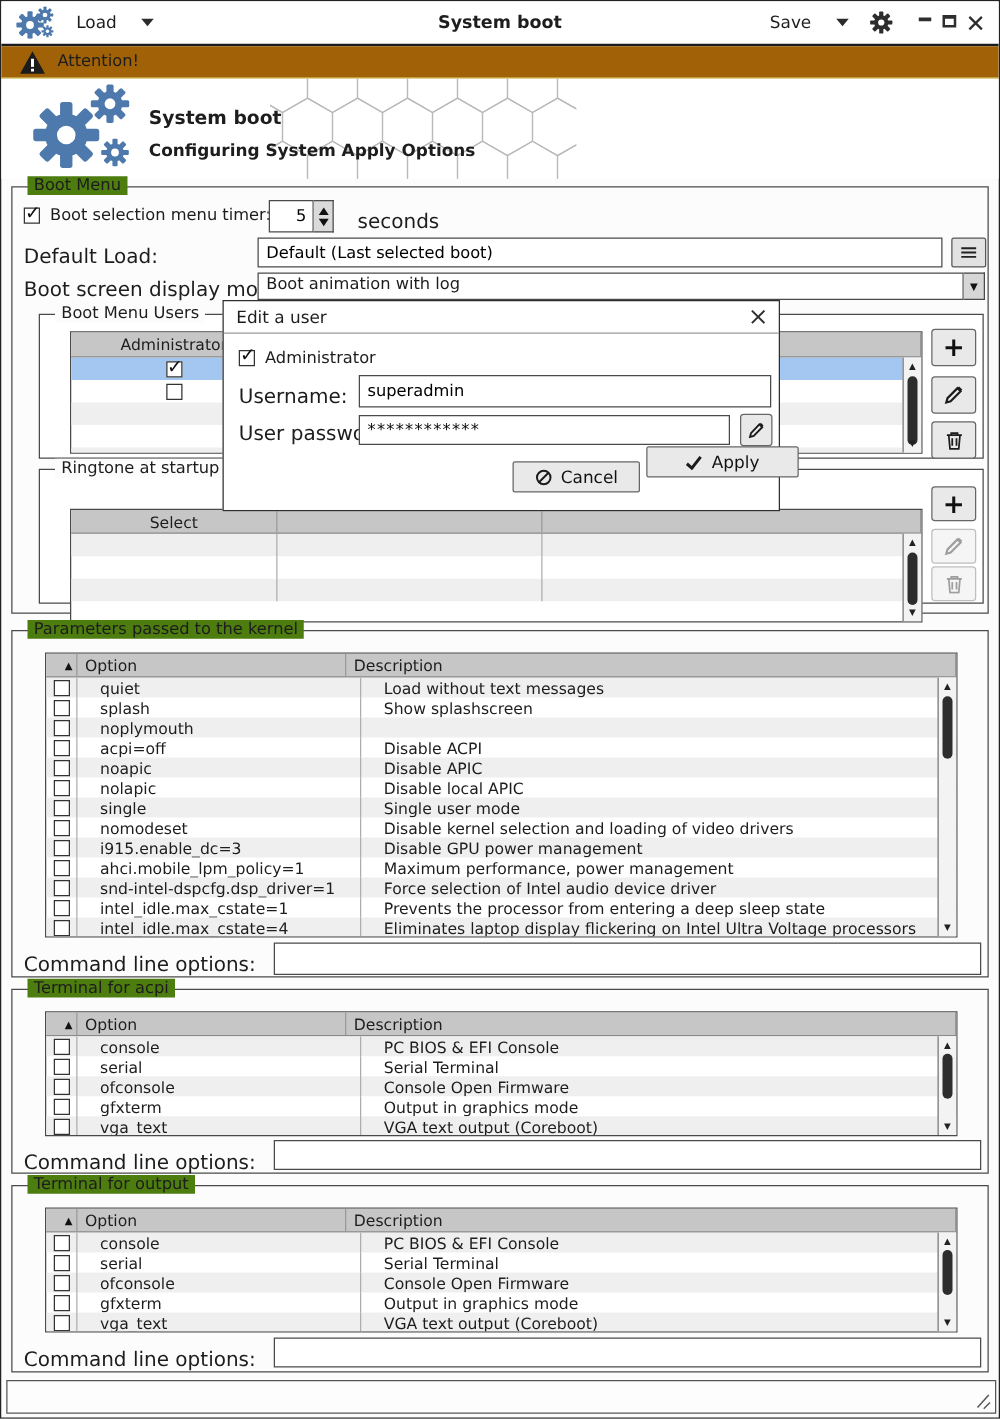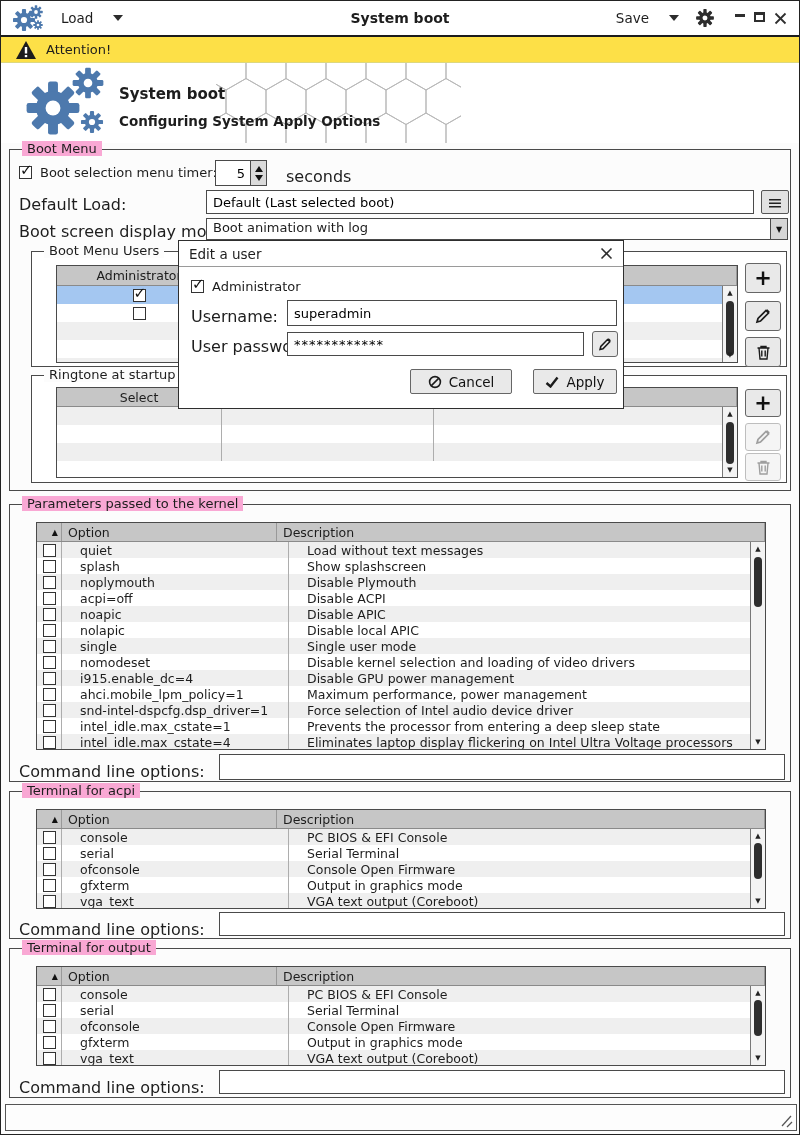"Attention!" .banner { background: #fde047 -> #a16207 }
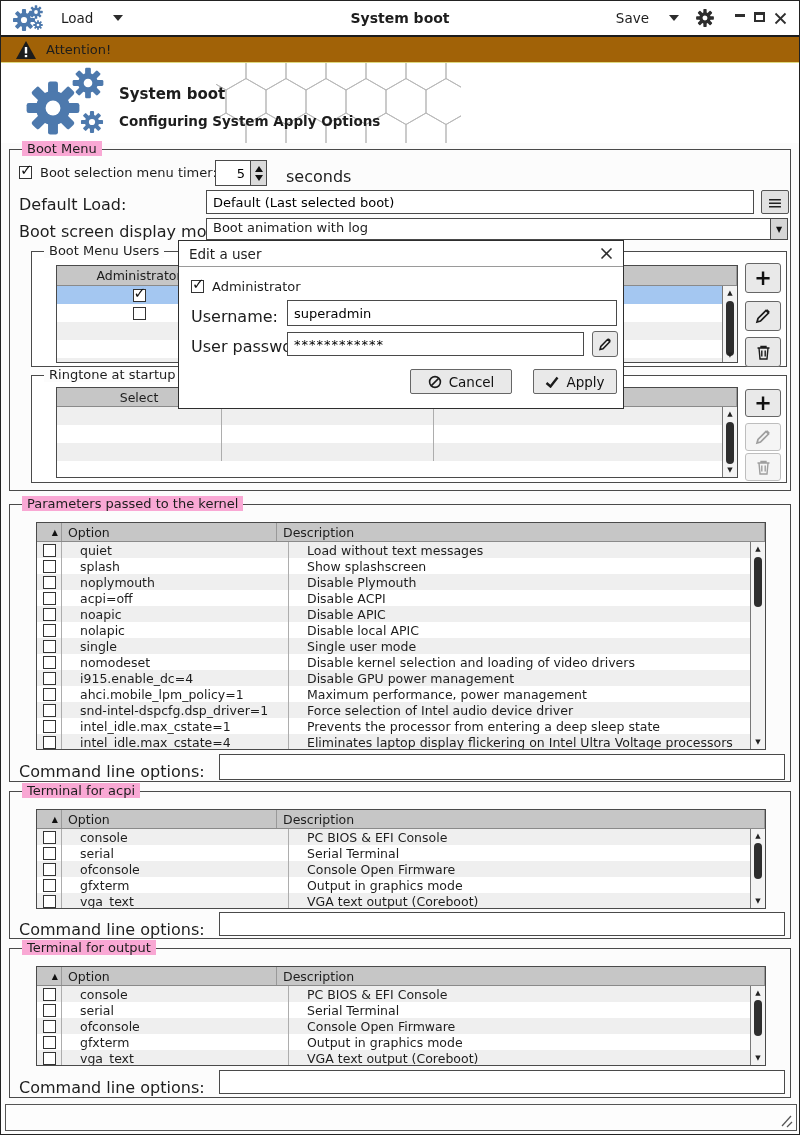"Boot Menu" .fs > .legend { background: #f9a8d4 -> #4d7c0f }
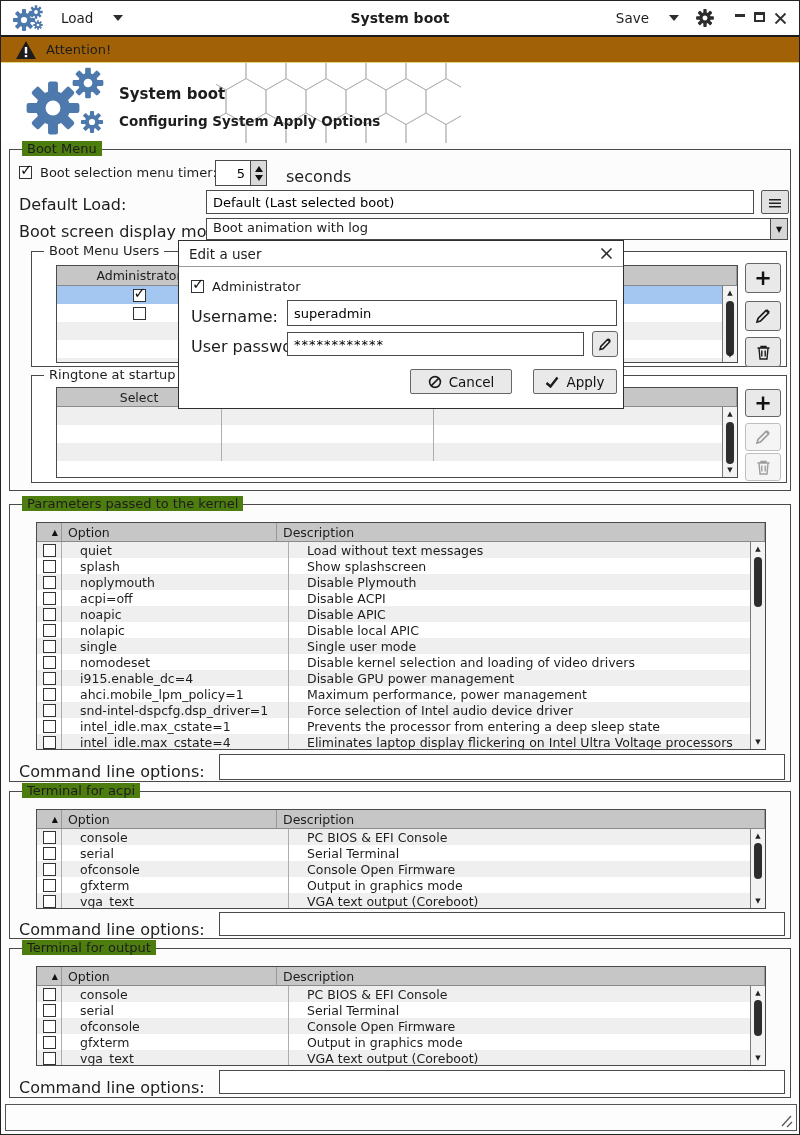"Apply" div.pos { margin-left: 16px -> none; top: 128px -> 116px; width: 84px -> 122px }
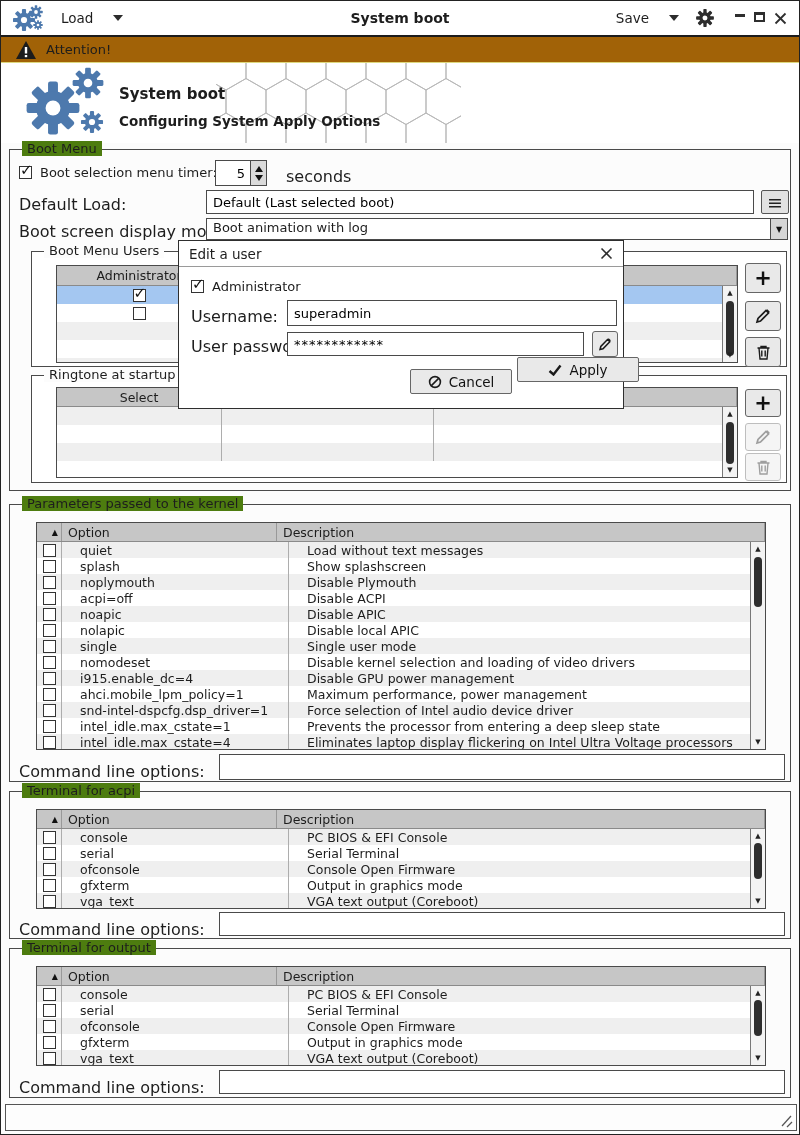"Select" div.table { top: 386px -> 406px }
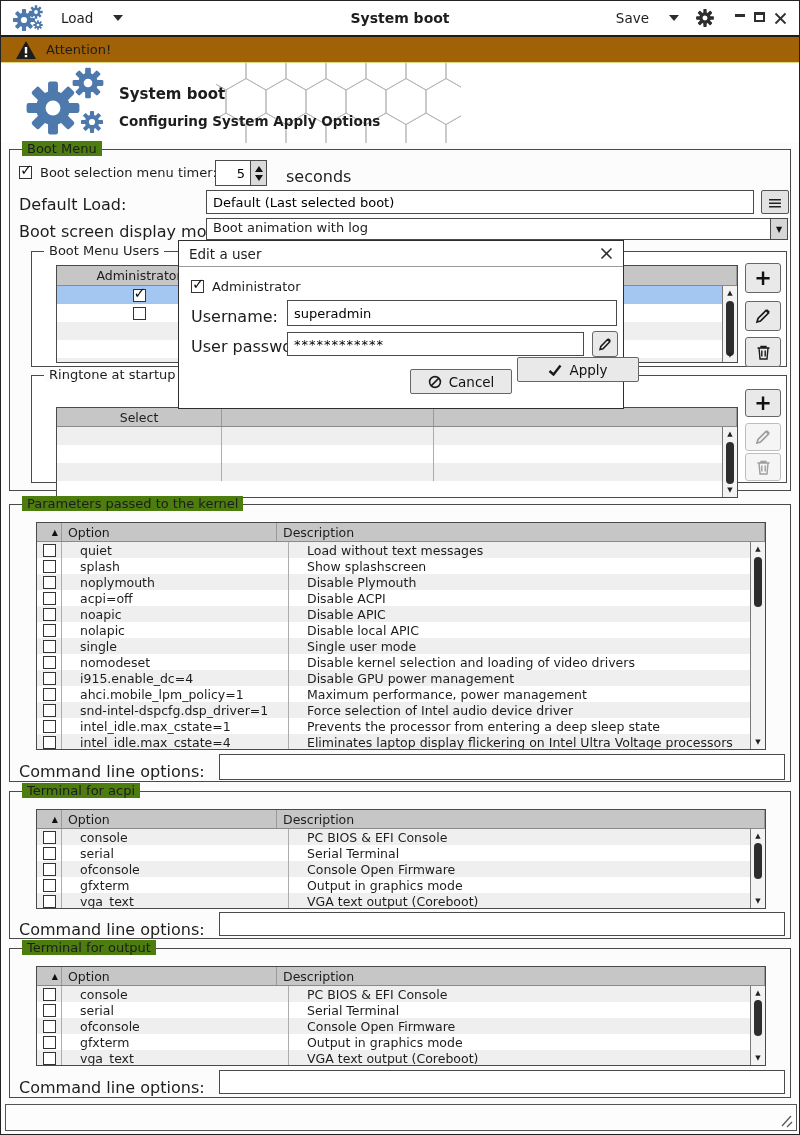"Disable Plymouth" div.tcell { html: <div>Disable Plymouth</div> -> none }
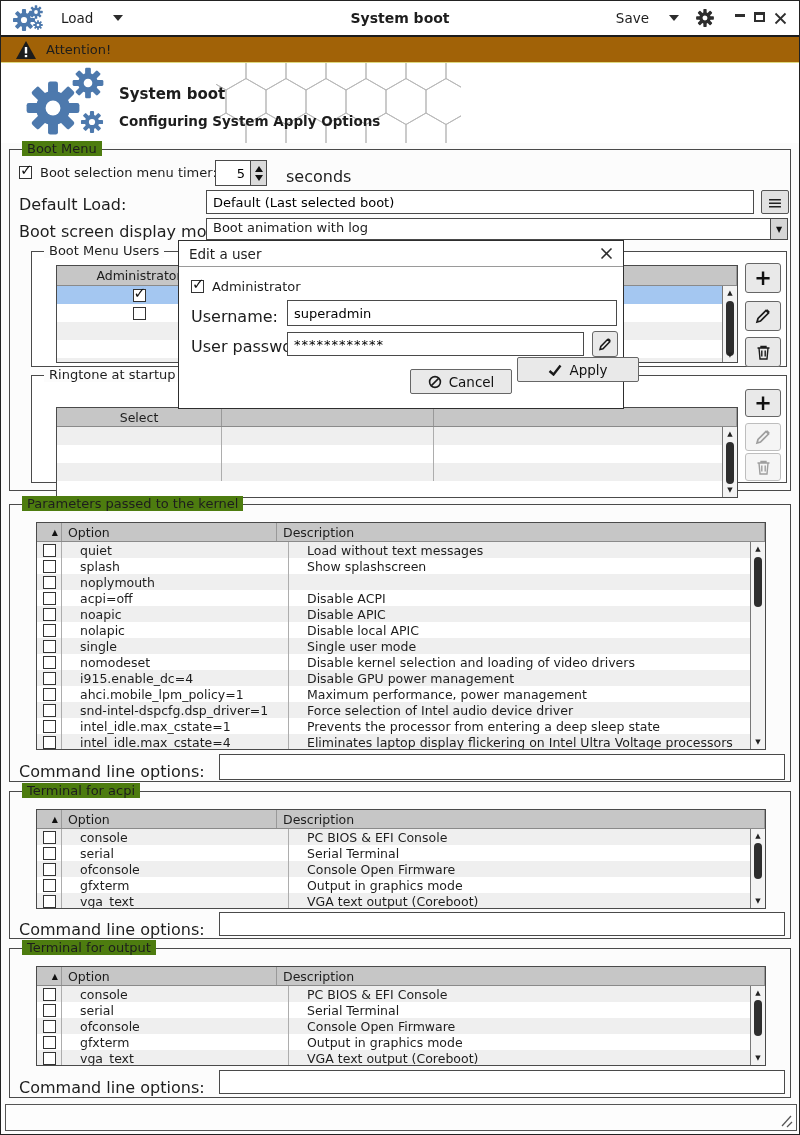"i915.enable_dc=4" div.tcell { text: 4 -> 3 }
